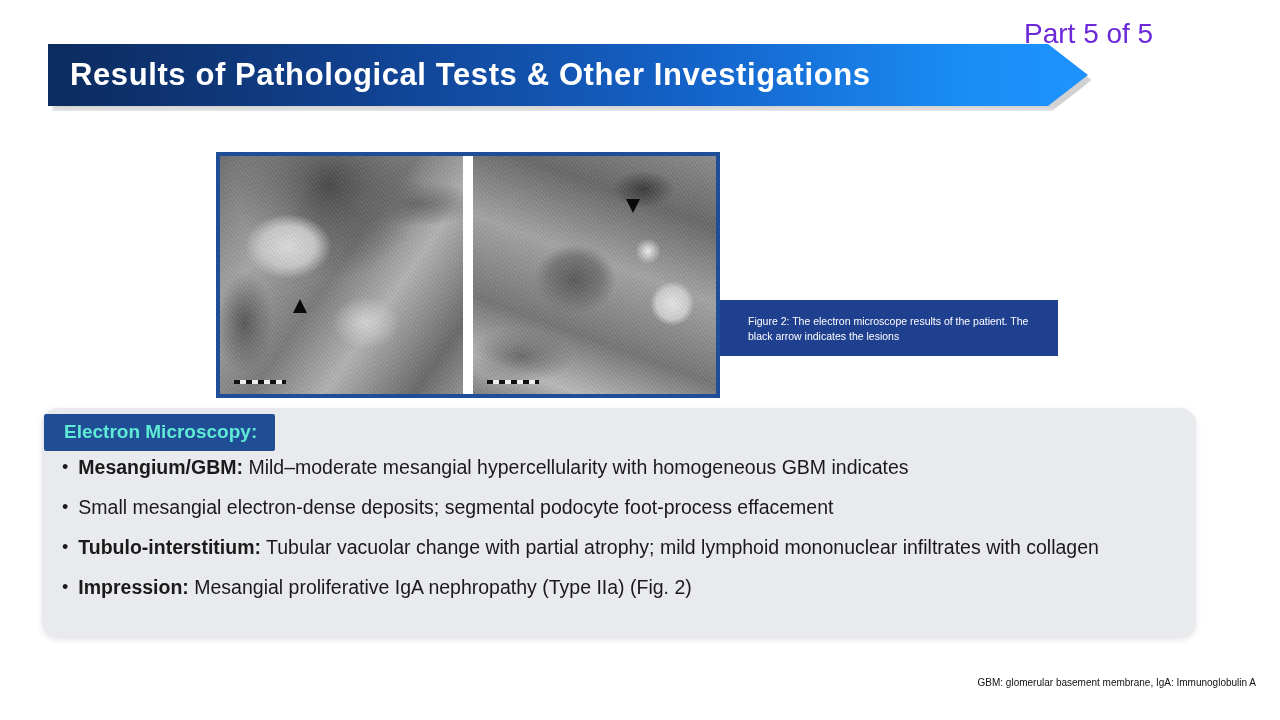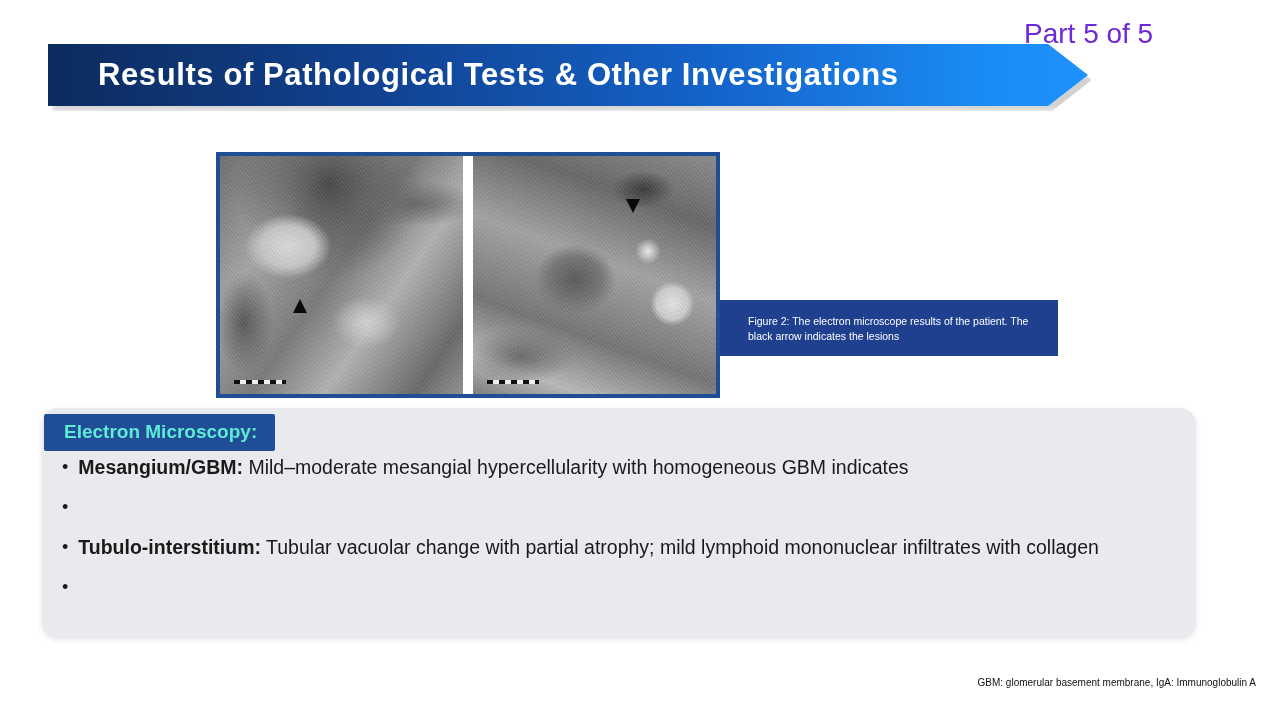"Results of Pathological Tests &" .banner { padding-left: 28px -> none }
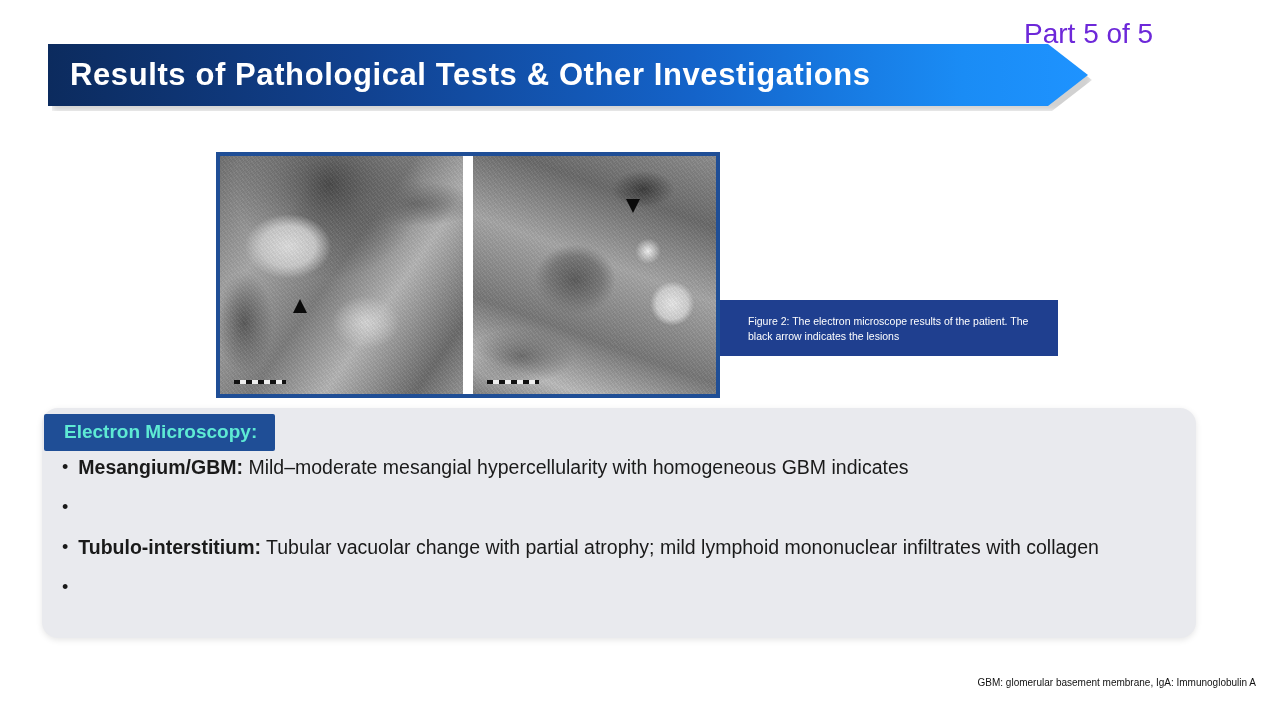"Small mesangial electron-dense deposits;" span.txt { html: none -> <span><b></b><span>Small mesangial electron-dense deposits; segmental podocyte foot-process effacement</span></span> }
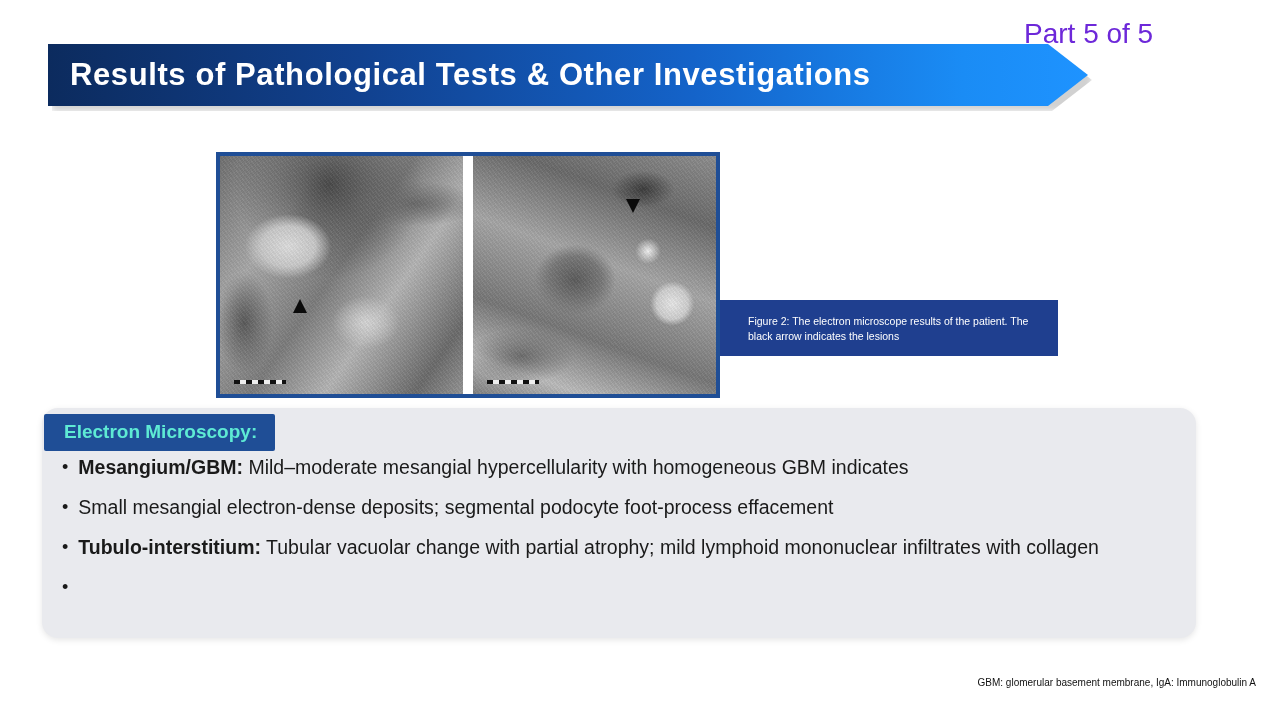"Impression: Mesangial proliferative IgA" span.txt { html: none -> <span><b>Impression:</b><span> Mesangial proliferative IgA nephropathy (Type IIa) (Fig. 2)</span></span> }
